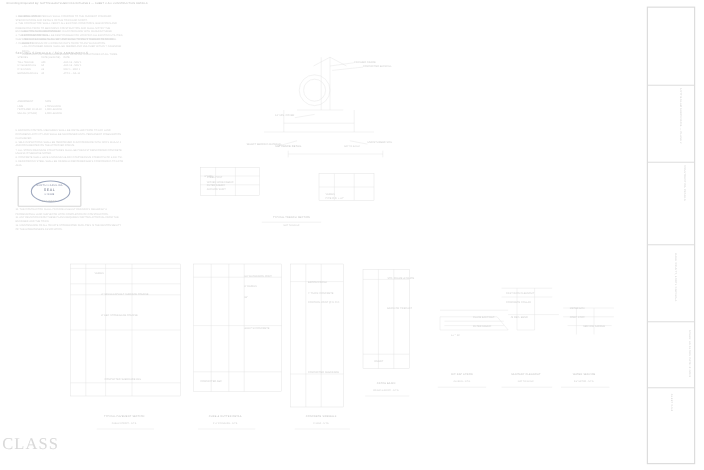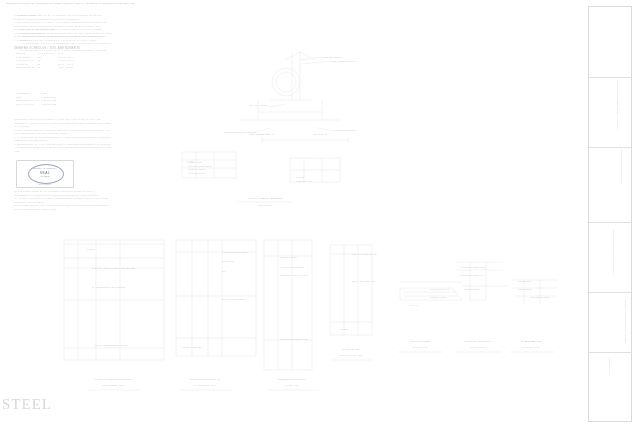"STEEL" div { text: STEEL -> CLASS }
